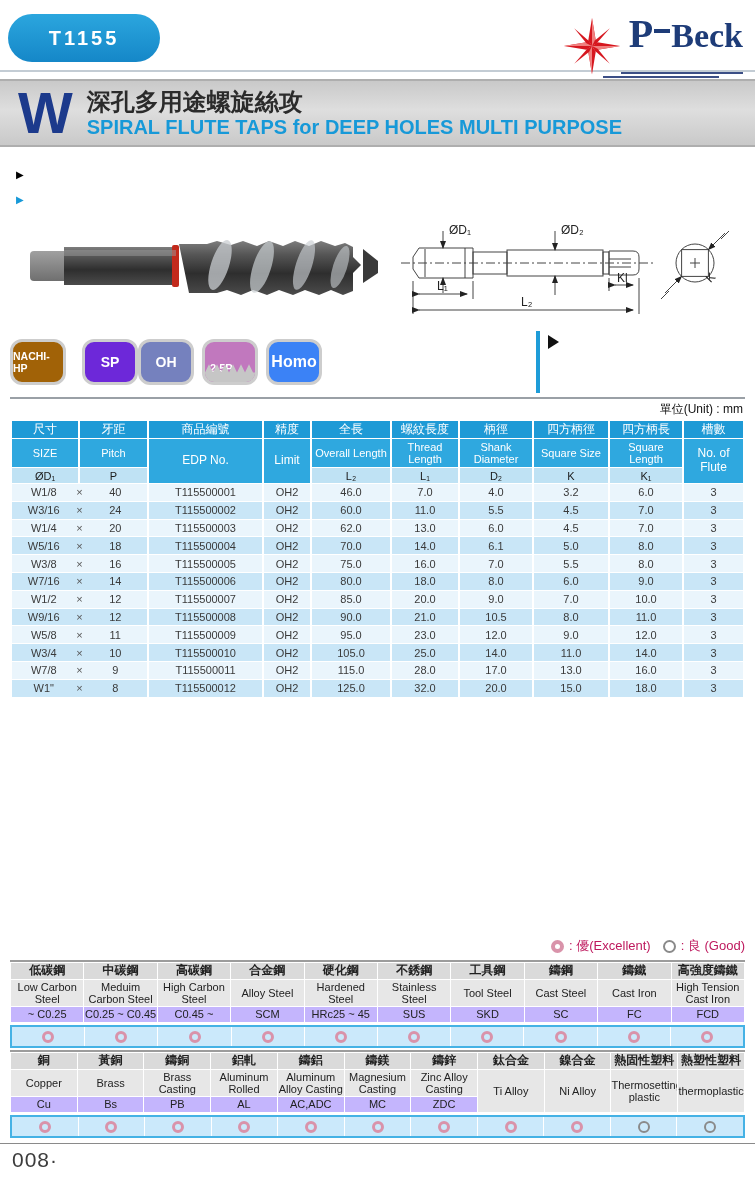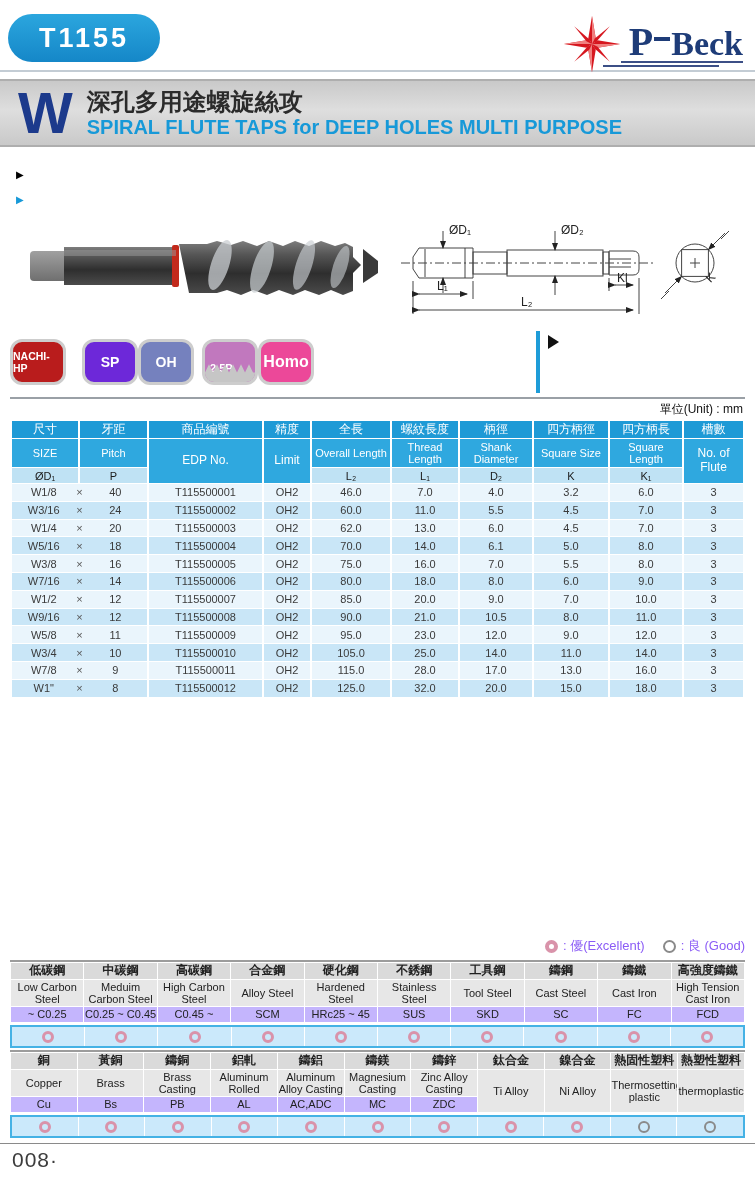"T1155" .model-badge { font-size: 27px -> 20px }
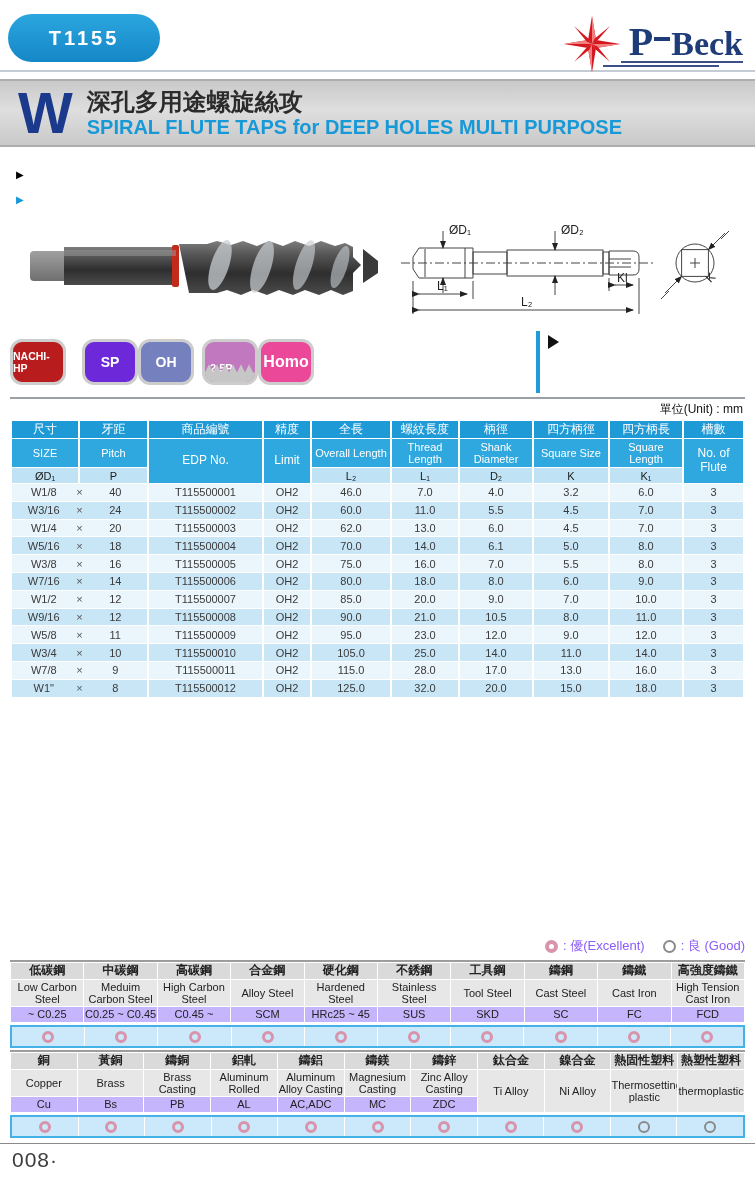"P Beck" .logo-text { padding-bottom: 5px -> 24px }
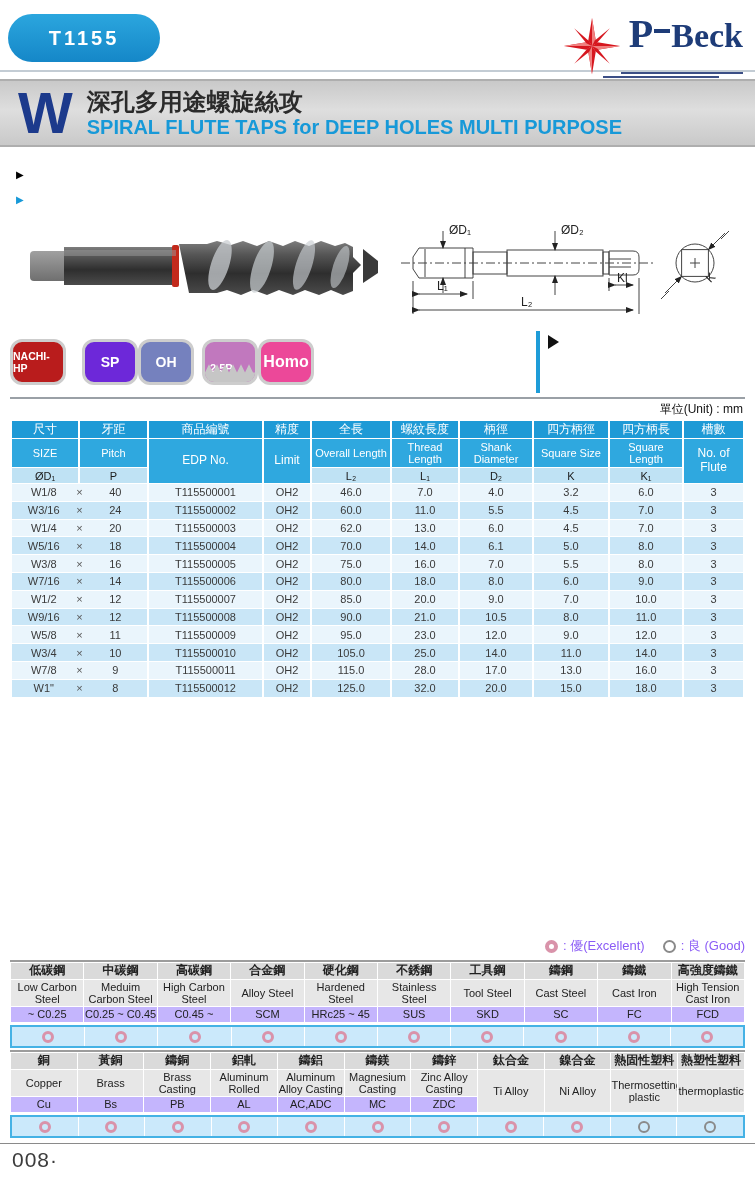"NACHI-HP" div.badge { background: #b91c1c -> #a16207 }
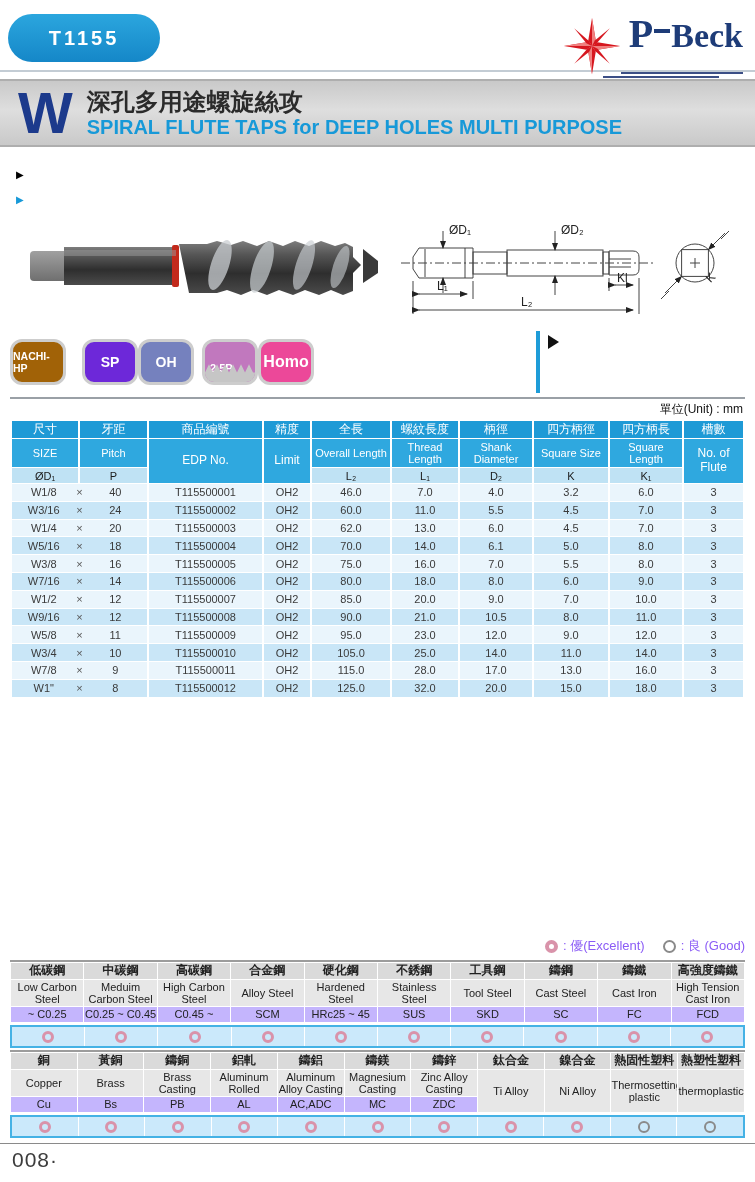"Homo" div.badge { background: #ec4899 -> #3b82f6; left: 248px -> 256px }
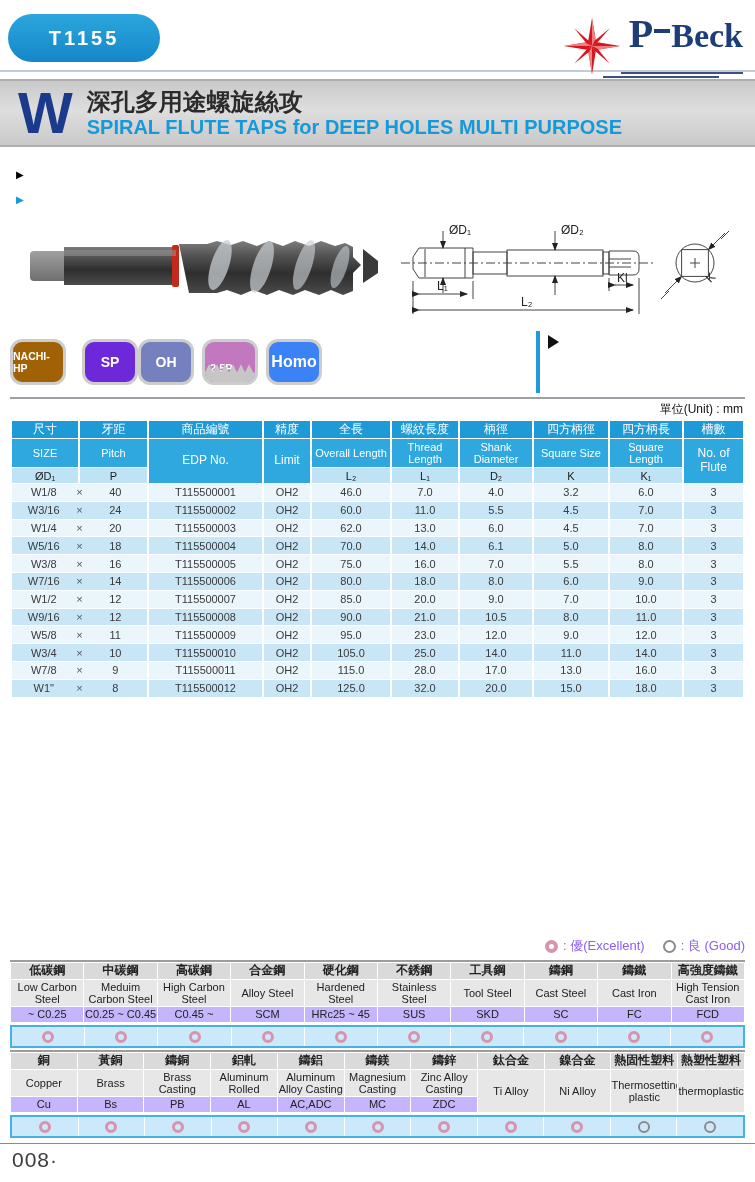": 優(Excellent)" .legend { color: #8b5cf6 -> #be185d; gap: 18px -> 12px }
